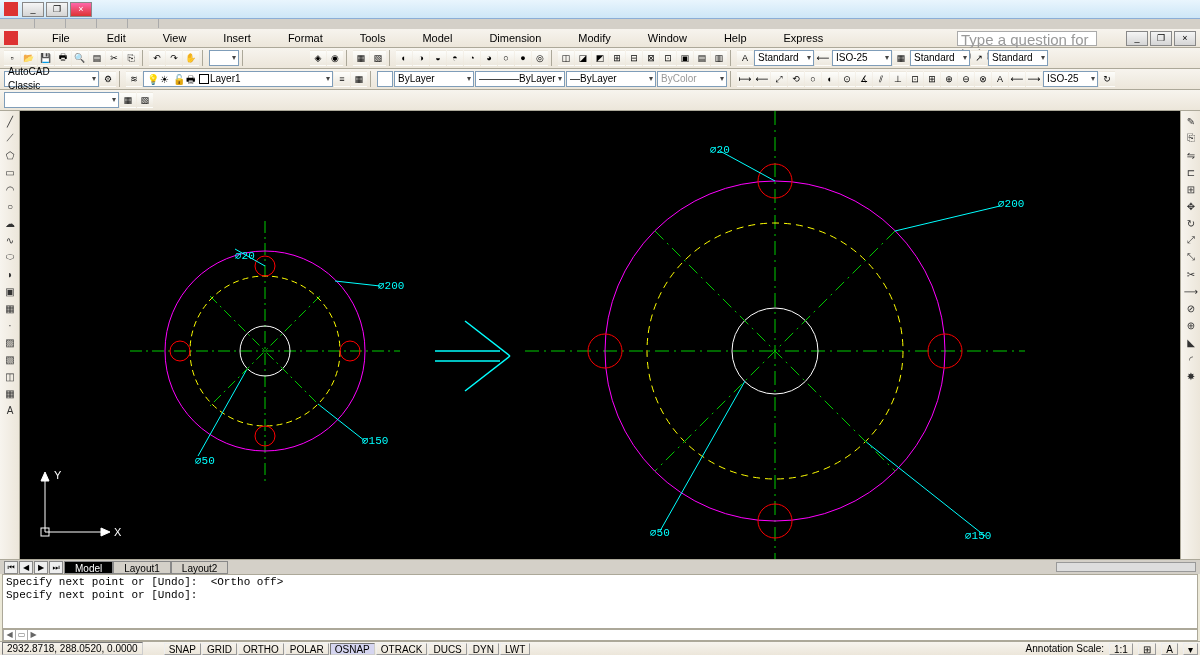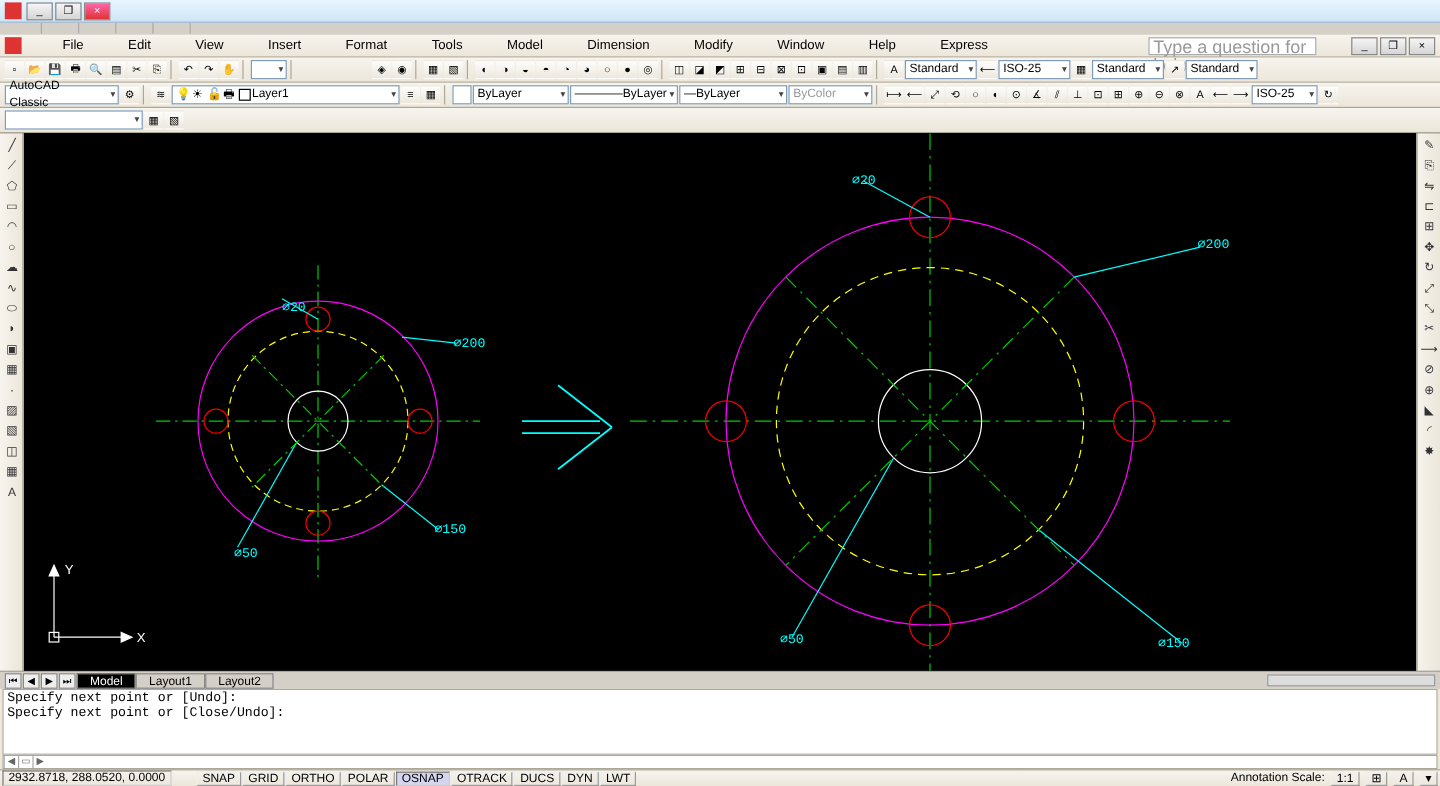"Specify next point or [Undo]: <Ortho" div.cmd-line { html: none -> <div>Specify next point or [Undo]: &lt;Ortho off&gt;</div> }
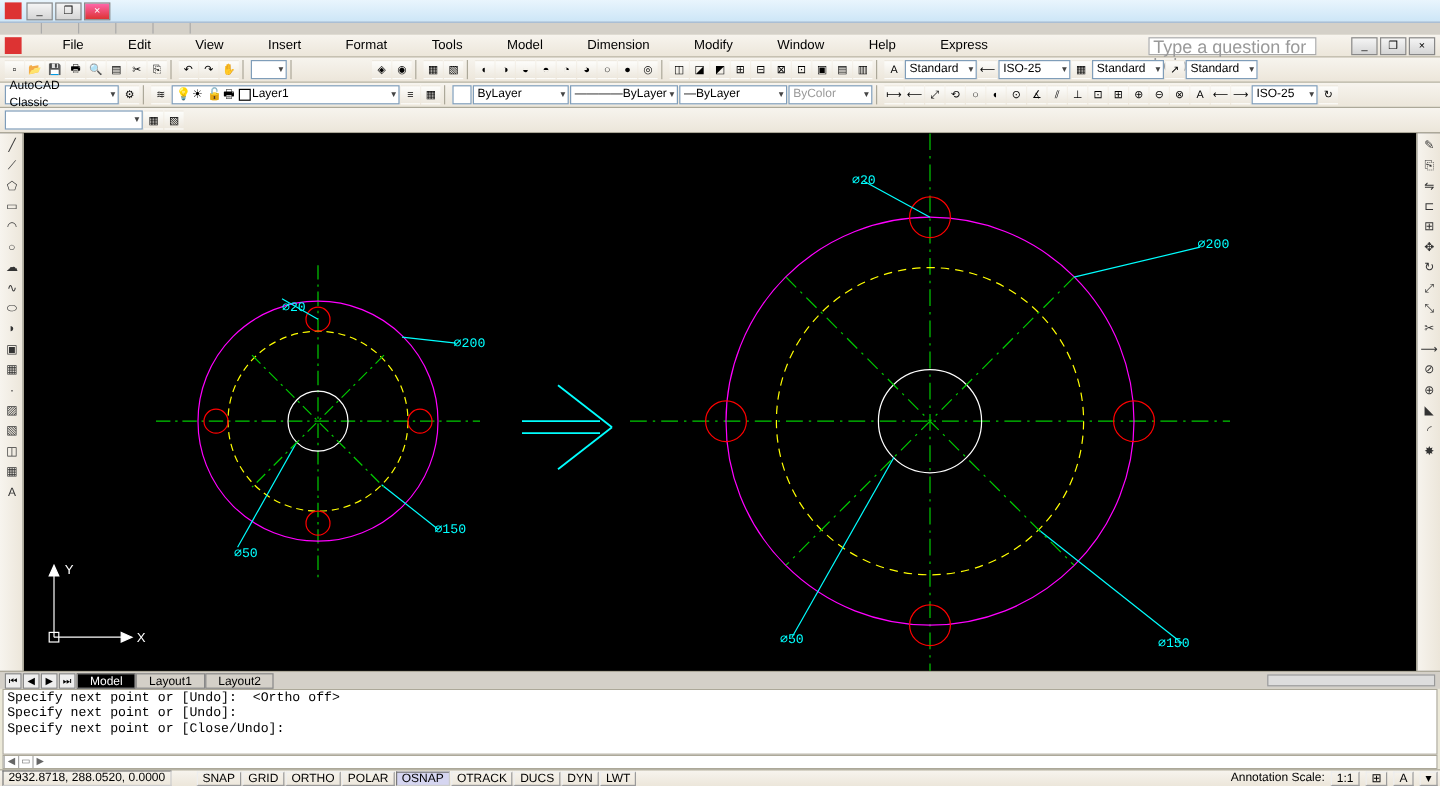"Specify next point or [Close/Undo]:" div.cmd-line { html: <div>Specify next point or [Close/Undo]:</div> -> none }
